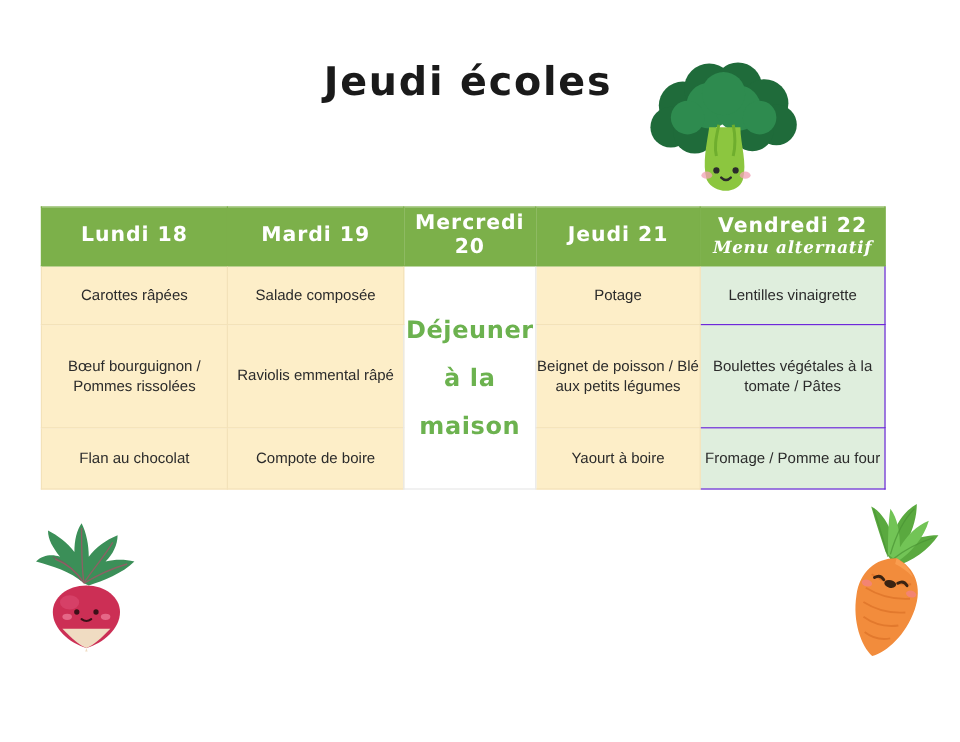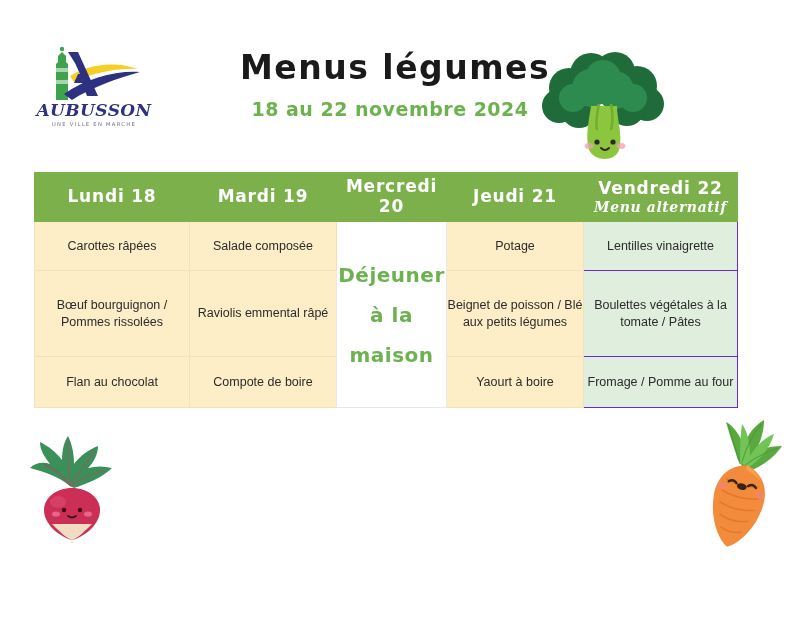"Menus légumes" div.main-title { text: Menus légumes -> Jeudi écoles }
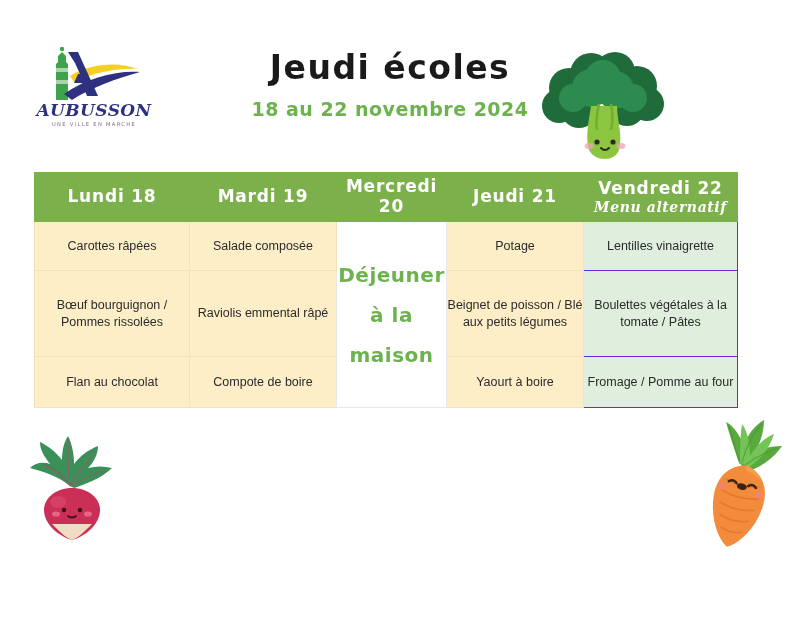"AUBUSSON" div.logo { html: <div> <svg> <g> <path></path> <path></path> <path></path> <circle></circle> </g> <path></path> <g> <path></path> <path></path> </g> <text>AUBUSSON</text> <text>UNE VILLE EN MARCHE</text> </svg> </div> -> none }
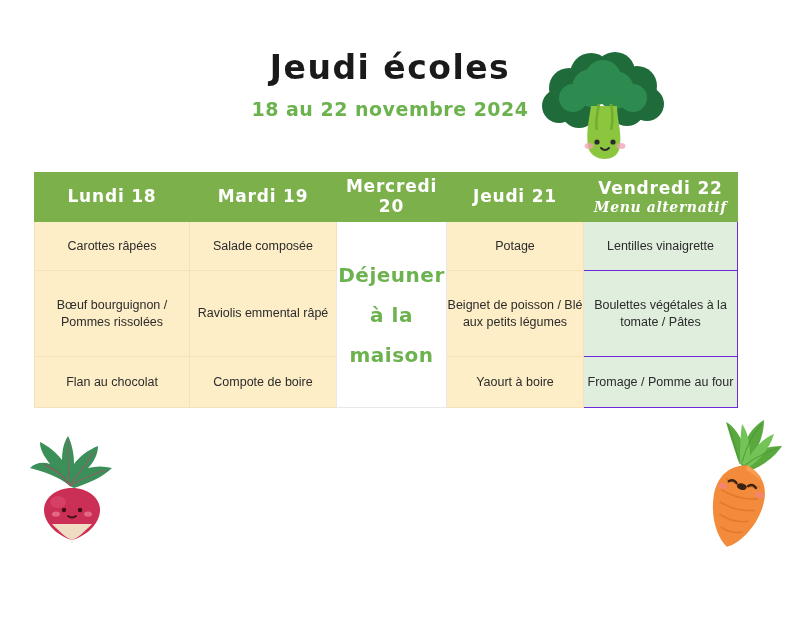"18 au 22 novembre 2024" div.sub-title { html: <div>18 au 22 novembre 2024</div> -> none }
